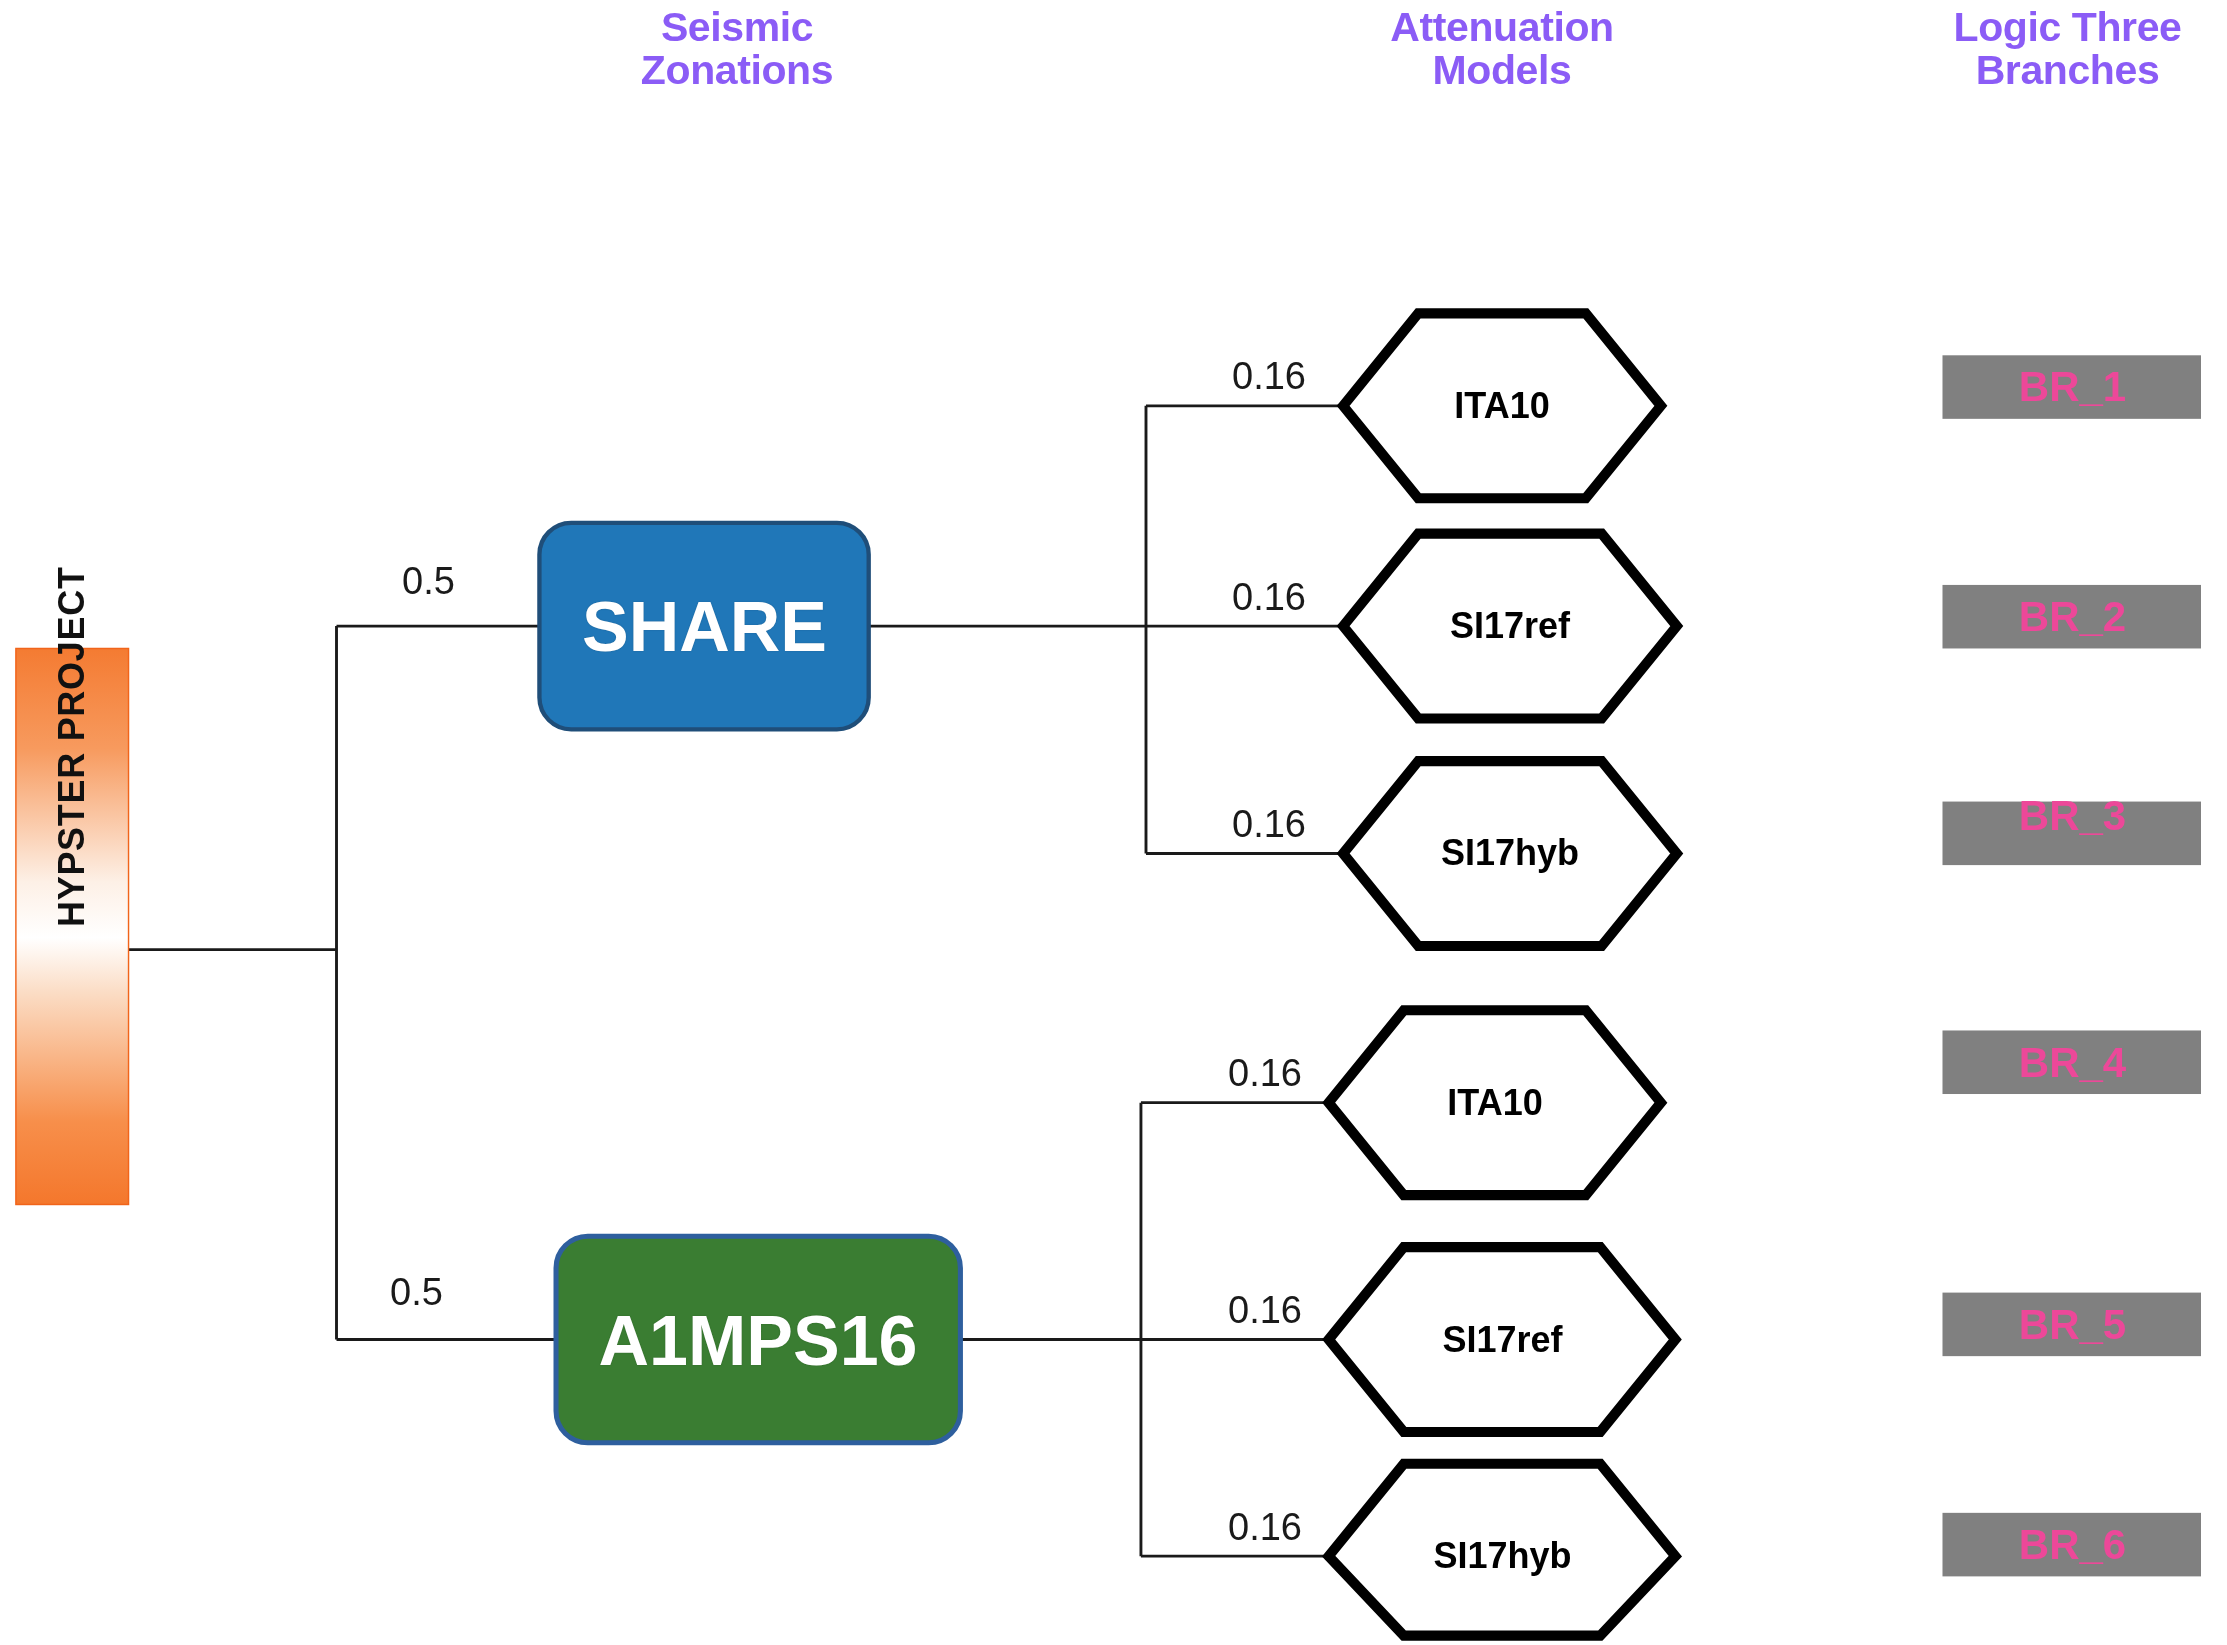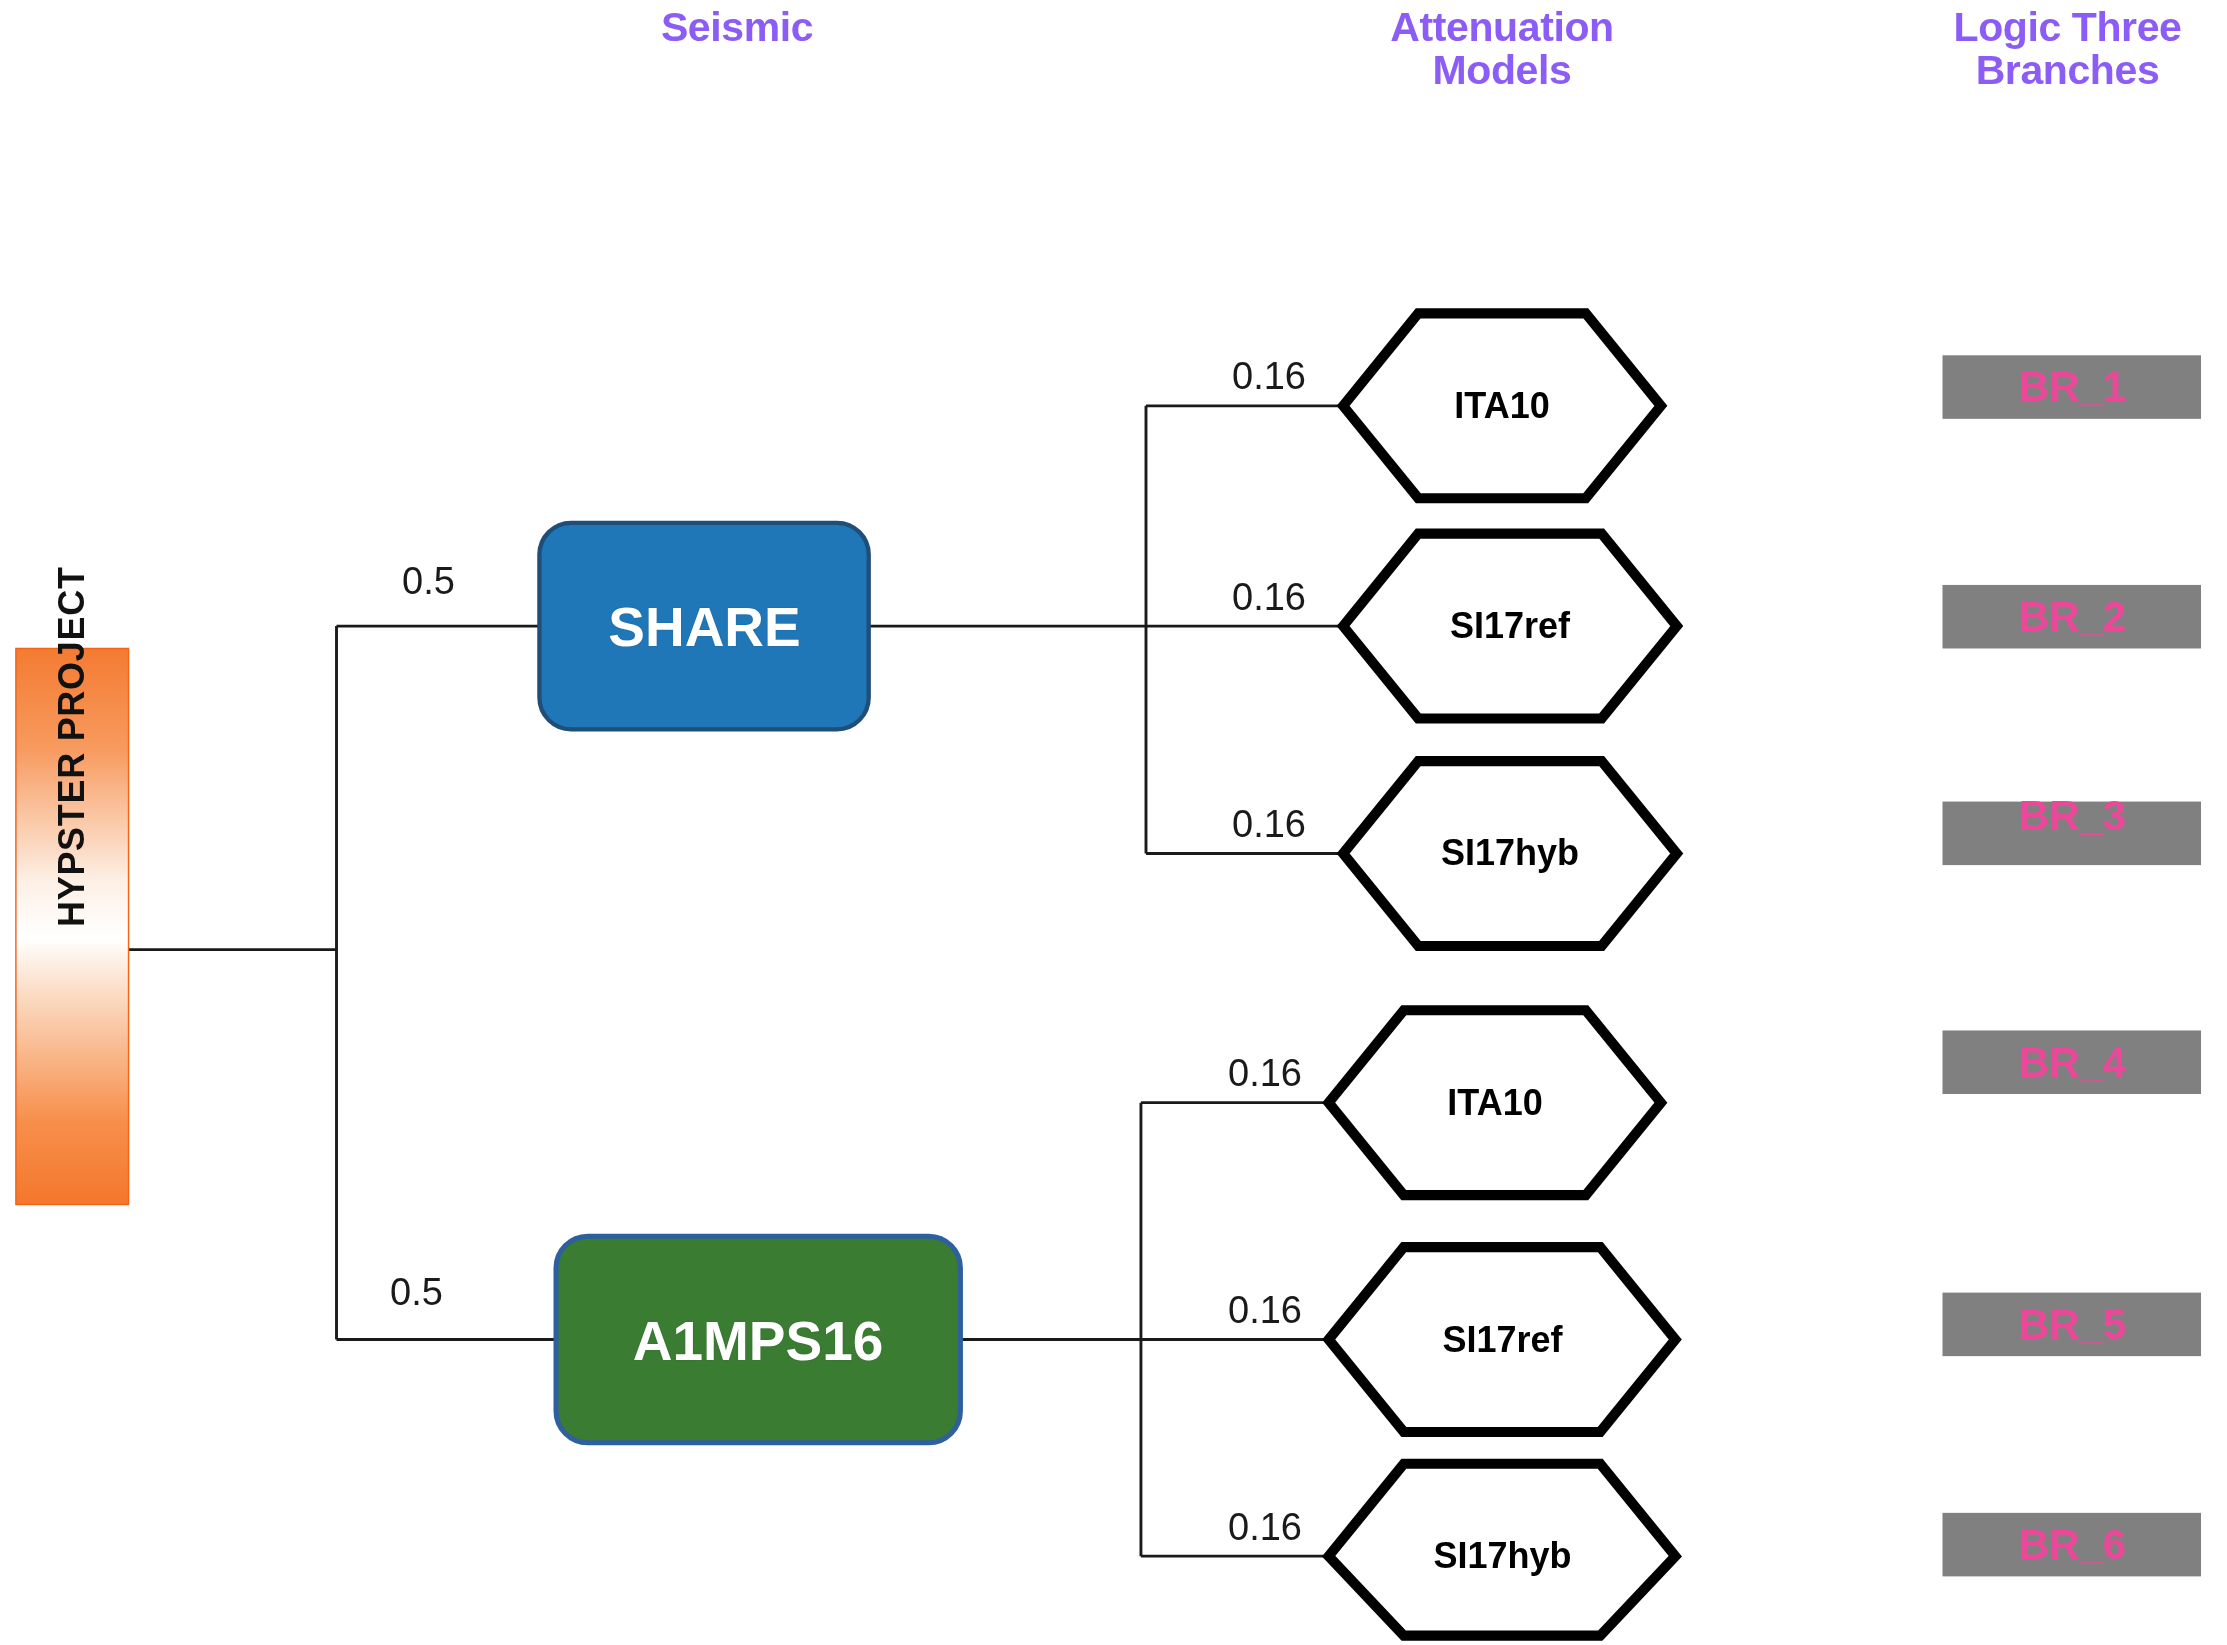"Zonations" div { html: none -> <div>Zonations</div> }
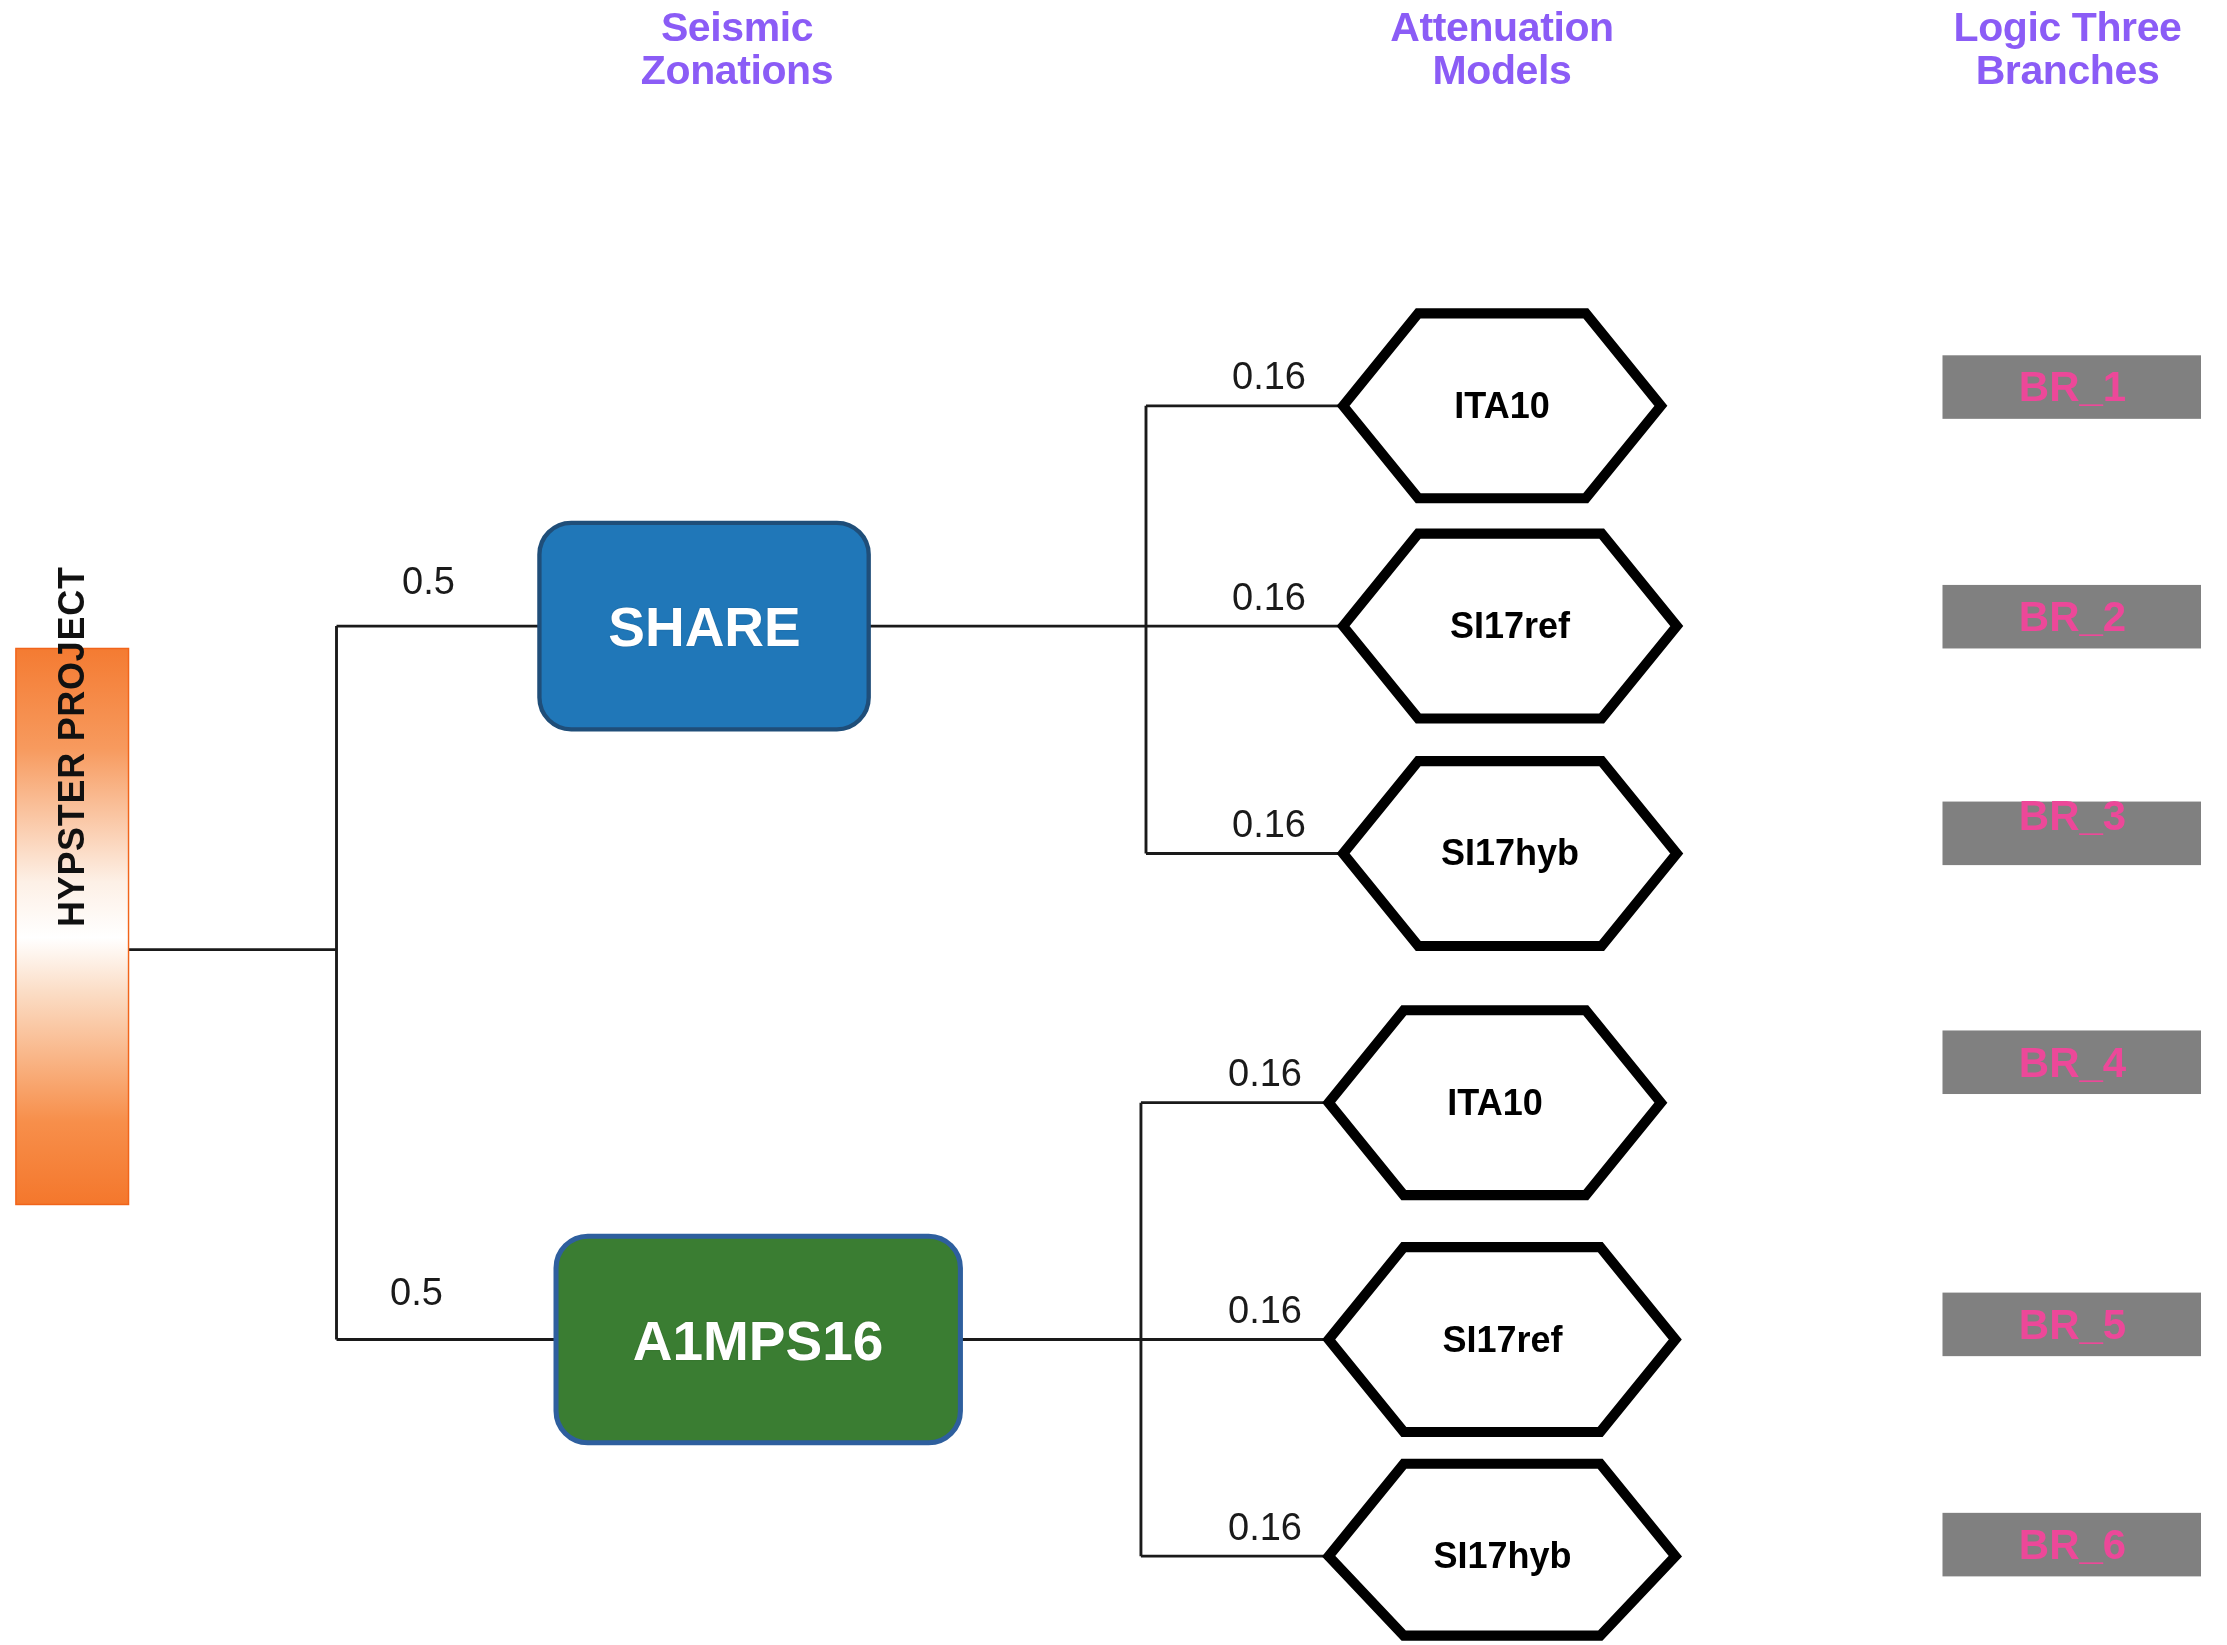"SHARE" .node-rect-label { font-size: 55px -> 70px }
